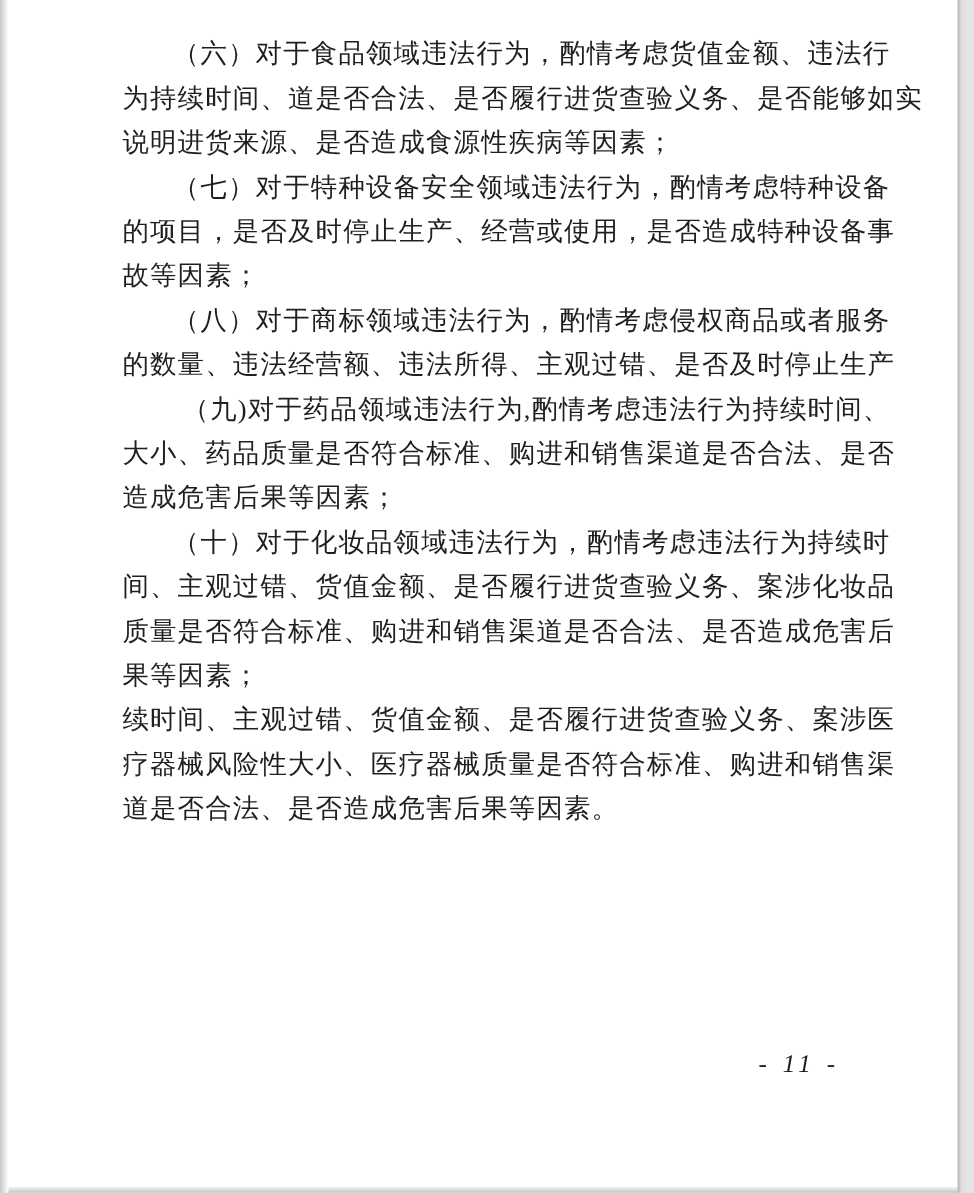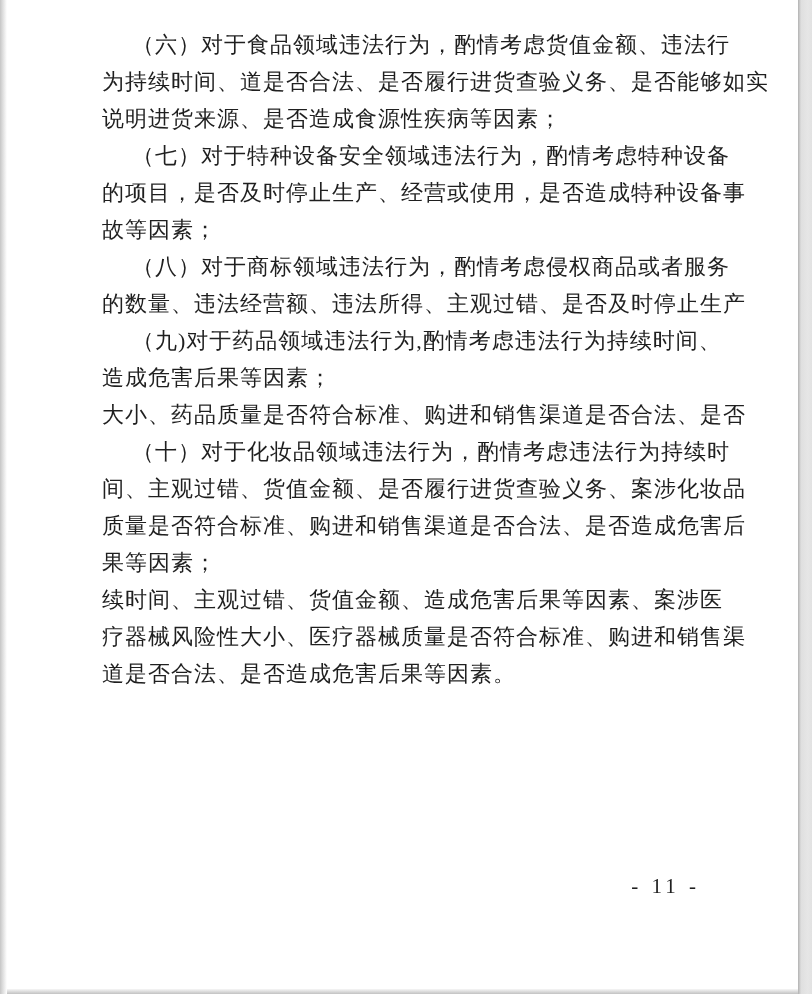"（六）对于食品领域违法行为，酌情考虑货值金额、违法行" .line.indent { text-align: none -> right }
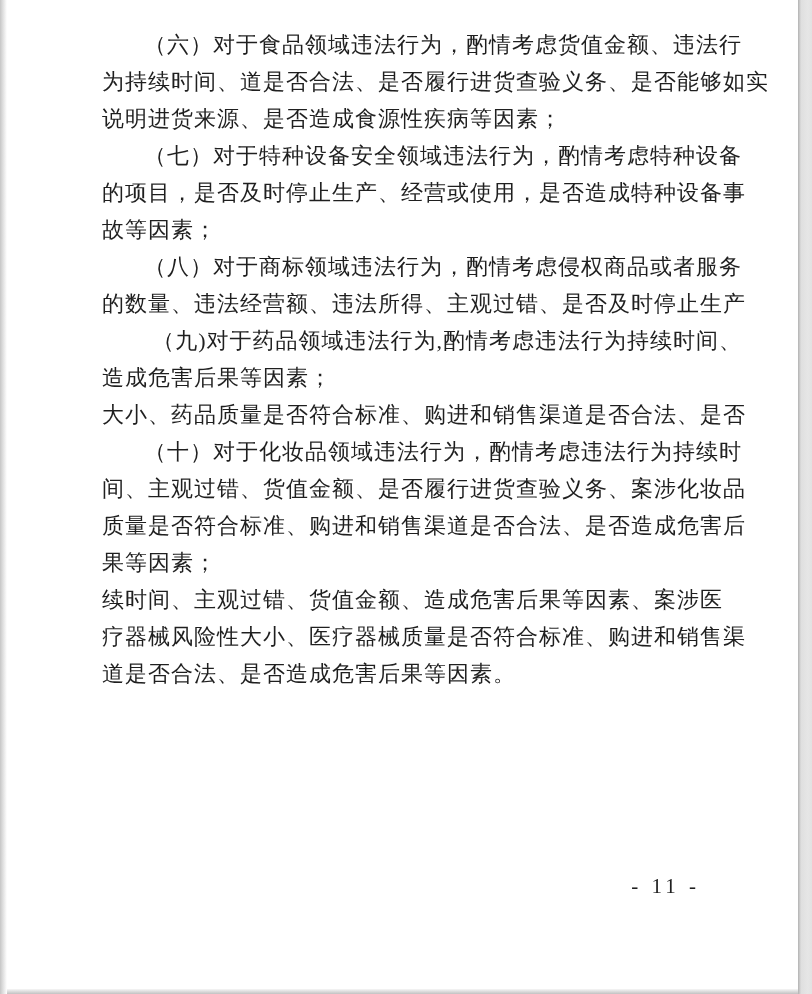"造成危害后果等因素；" div.line { order: before "大小、药品质量是否符合标准、购进和销售渠道是否合法、是否" -> after "大小、药品质量是否符合标准、购进和销售渠道是否合法、是否" }
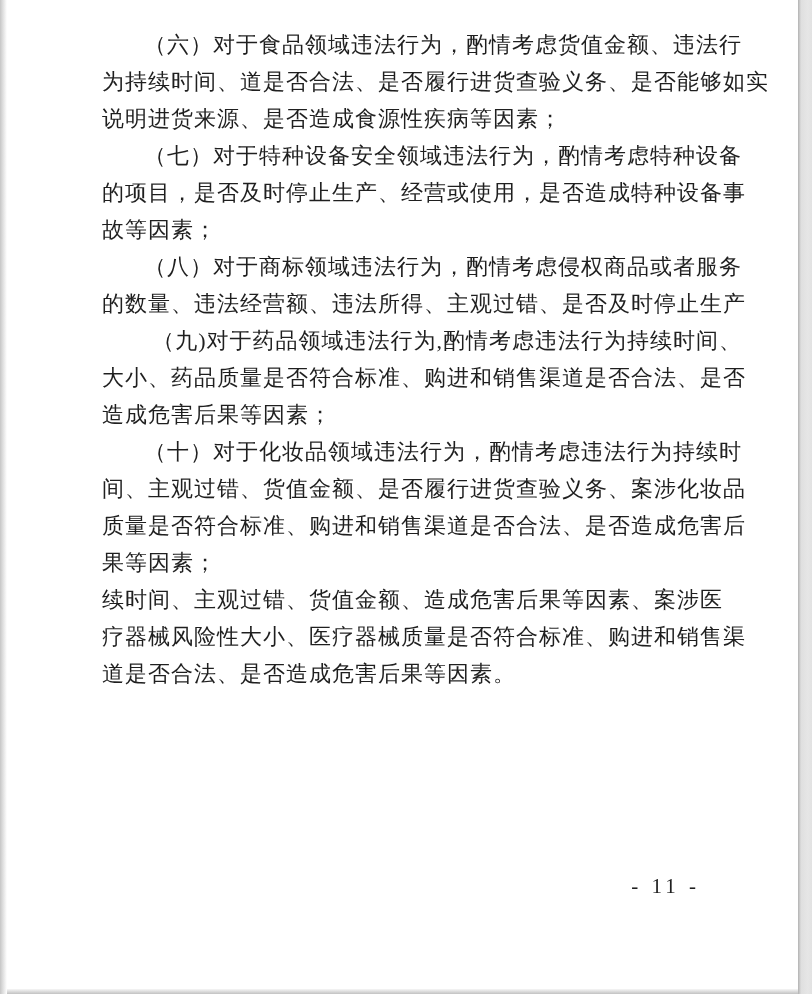"续时间、主观过错、货值金额、造成危害后果等因素、案涉医" div.line { text: 造成危害后果等因素 -> 是否履行进货查验义务 }
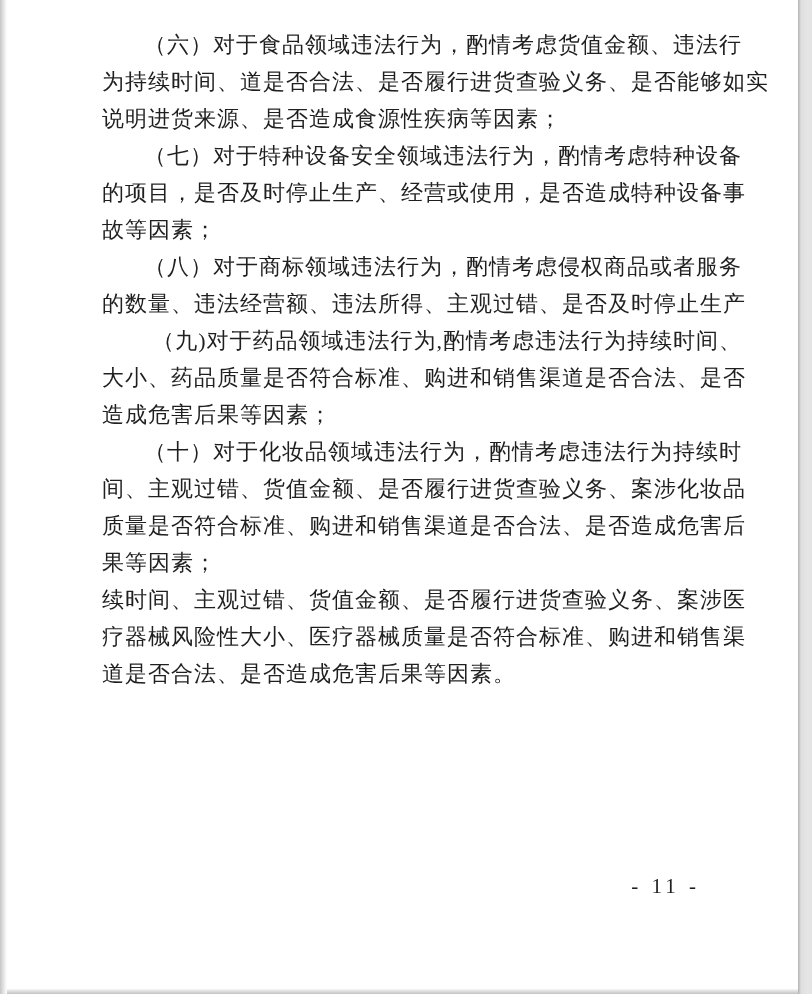"- 11 -" .page-number { font-style: none -> italic }
